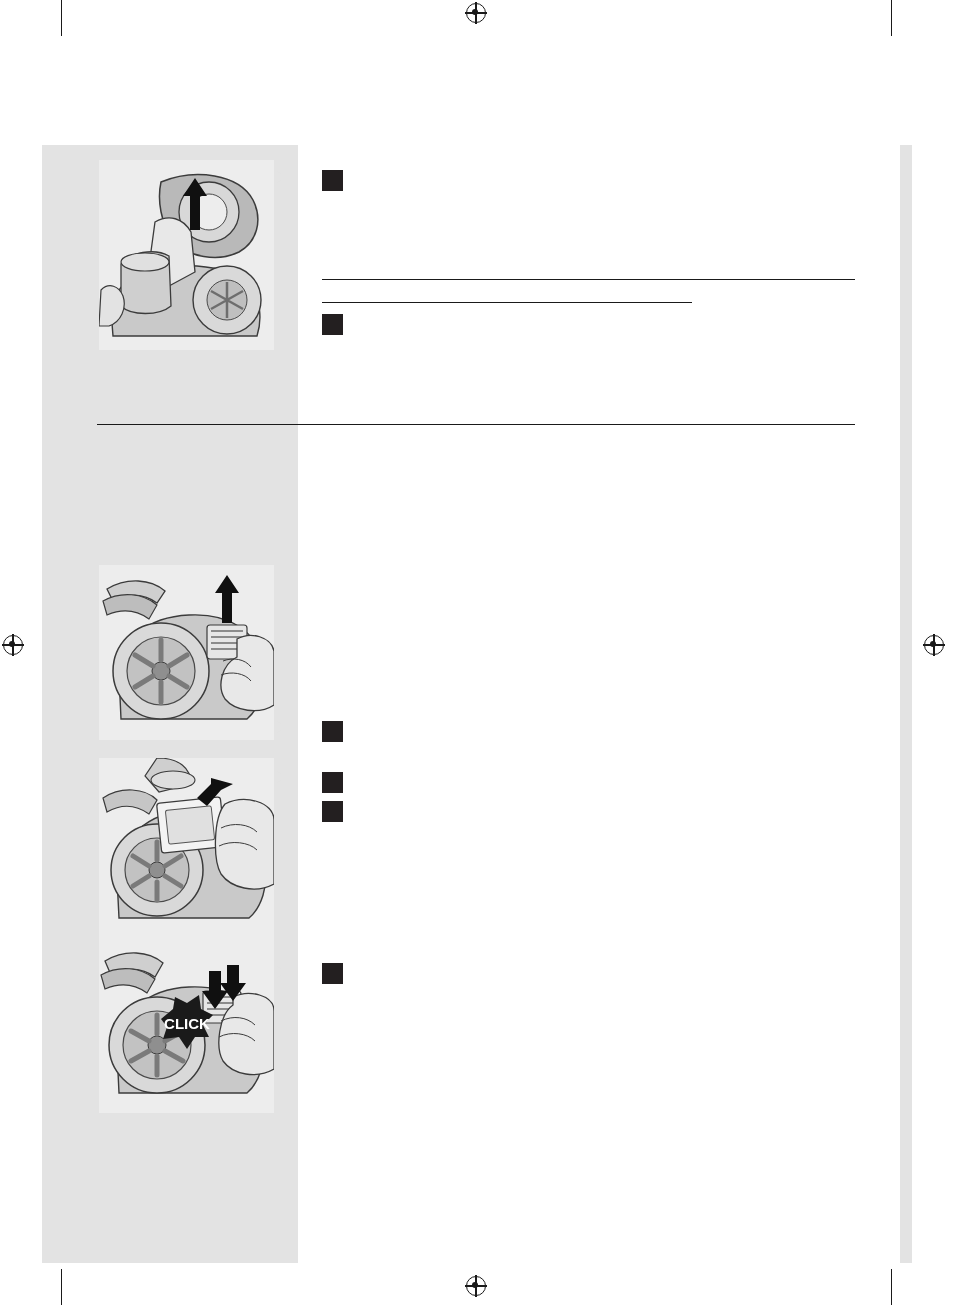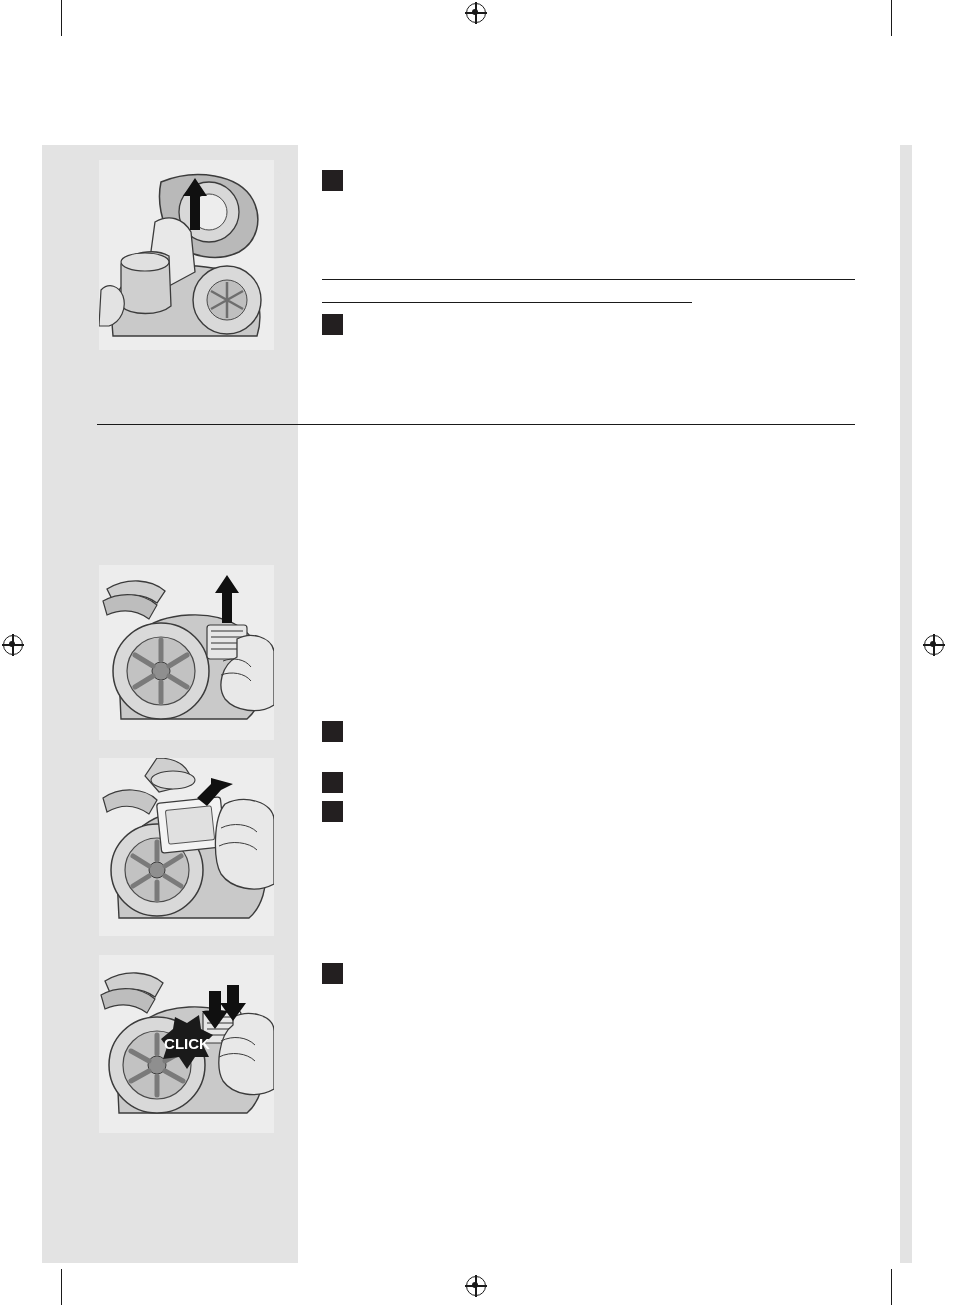"CLICK" div.figure { top: 955px -> 935px }
